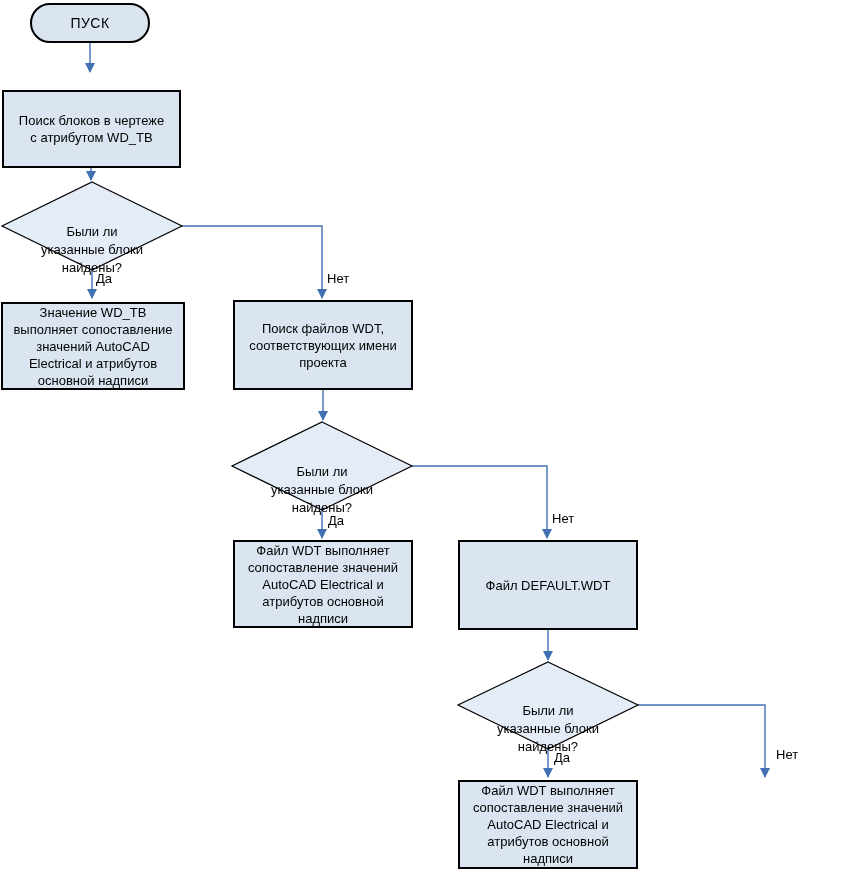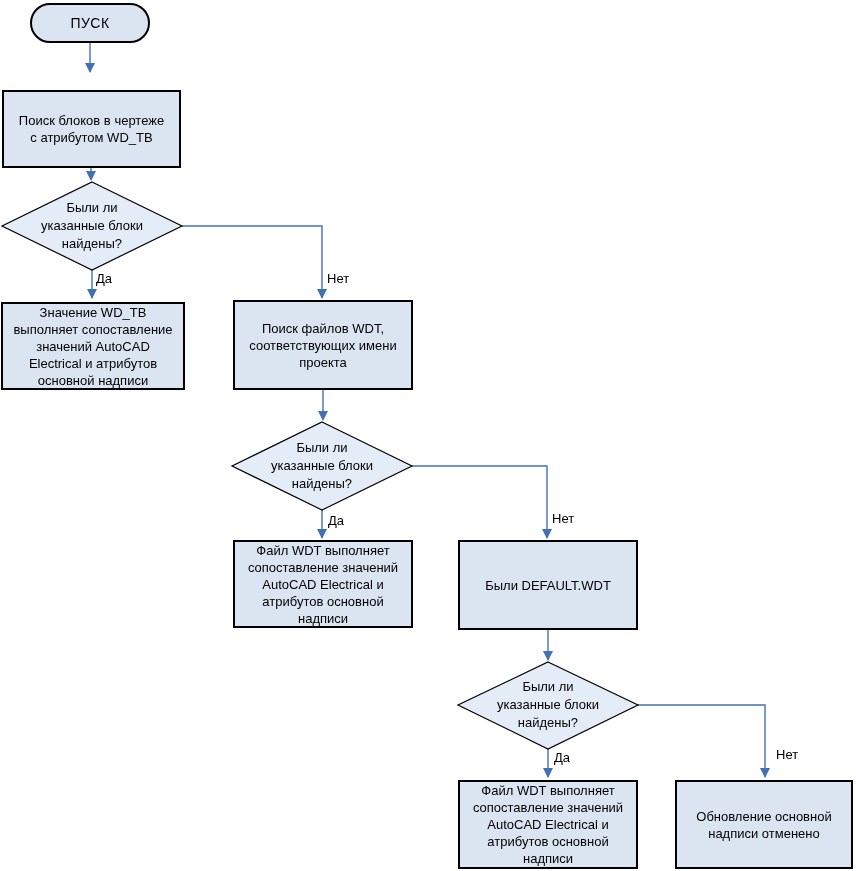"Были ли" .diamond-text { margin-top: none -> 24px }
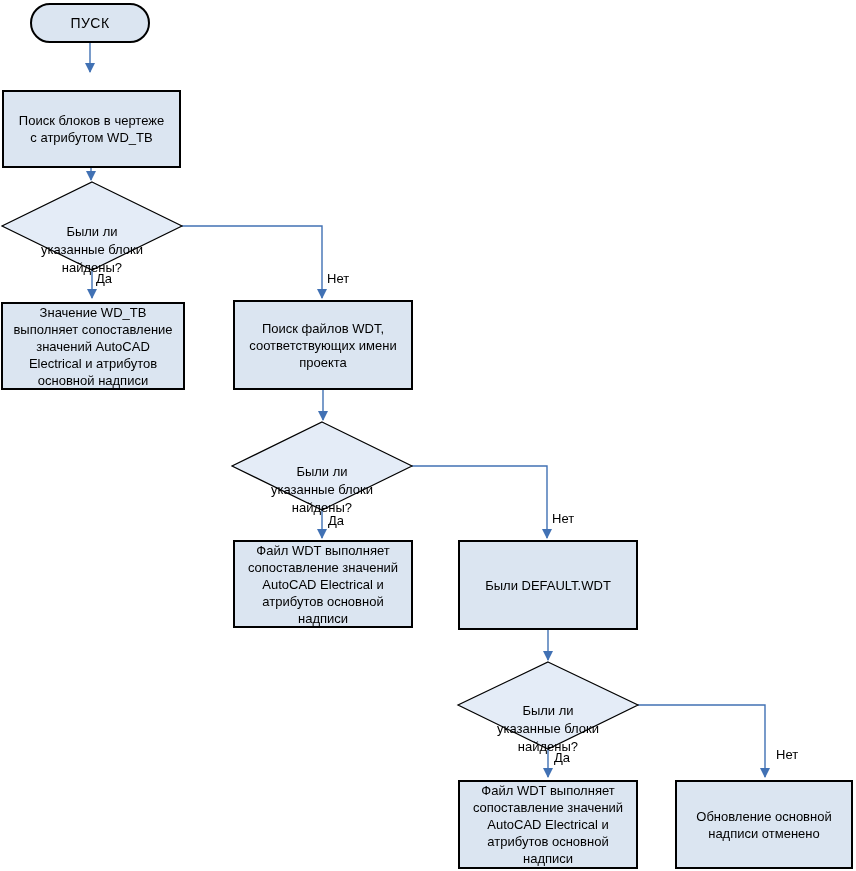"Были DEFAULT.WDT" div.shape { text: Были -> Файл }
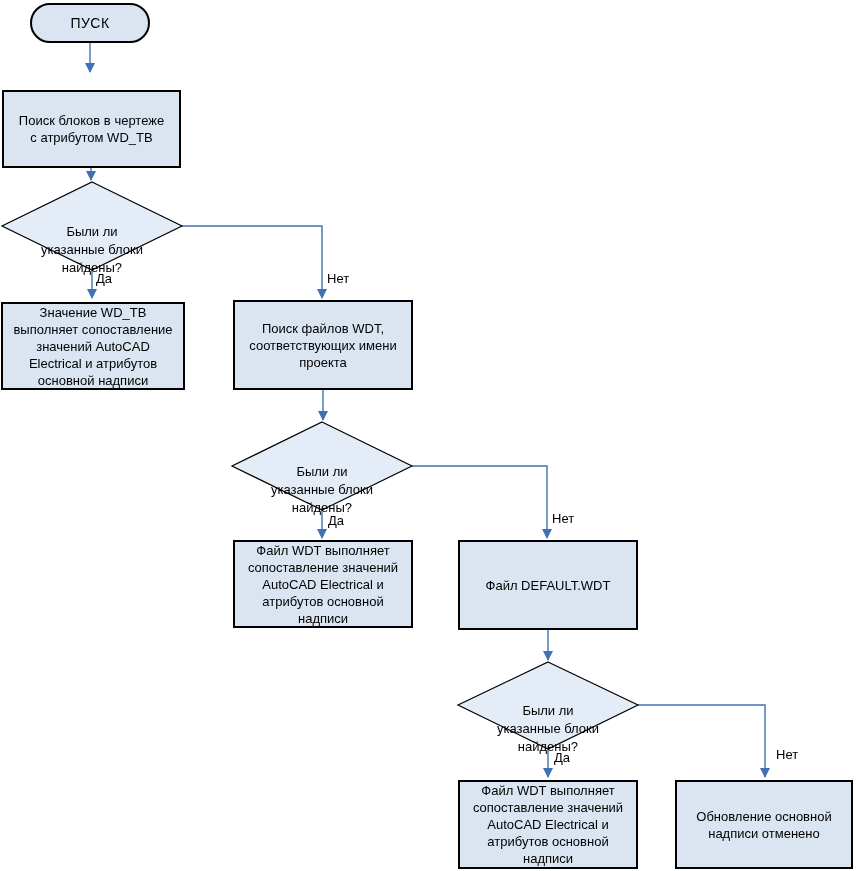"Обновление основной" div.shape { html: <div>Обновление основной надписи отменено</div> -> none }
